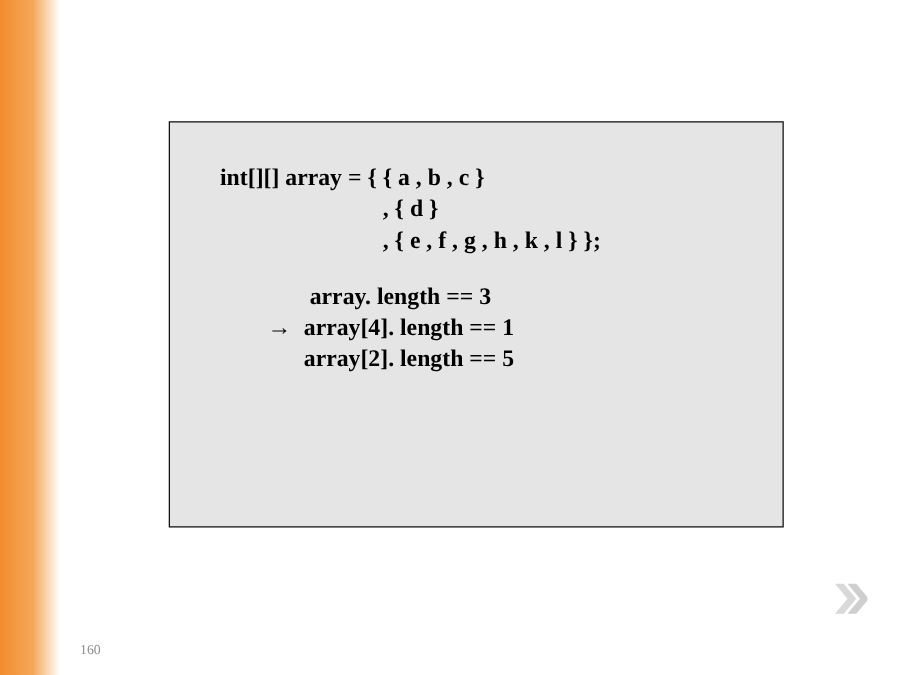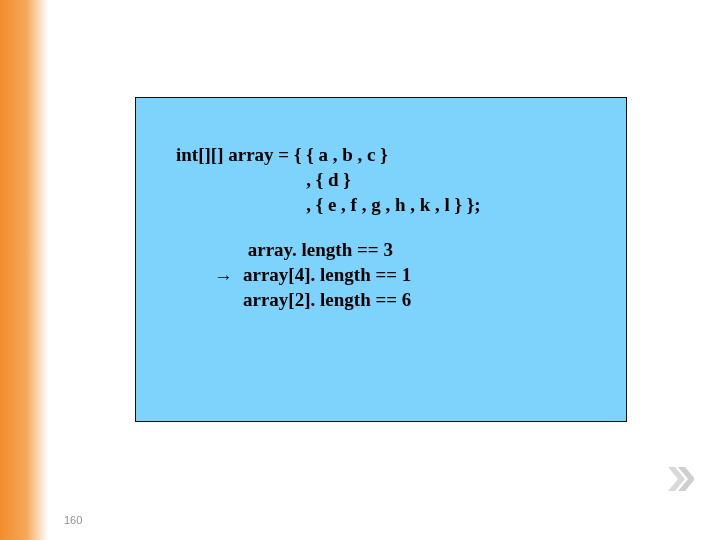"int[][] array = {" .code-box { background: #7dd3fc -> #e5e5e5; padding: 44px 22px 0 40px -> 32px 22px 0 40px }
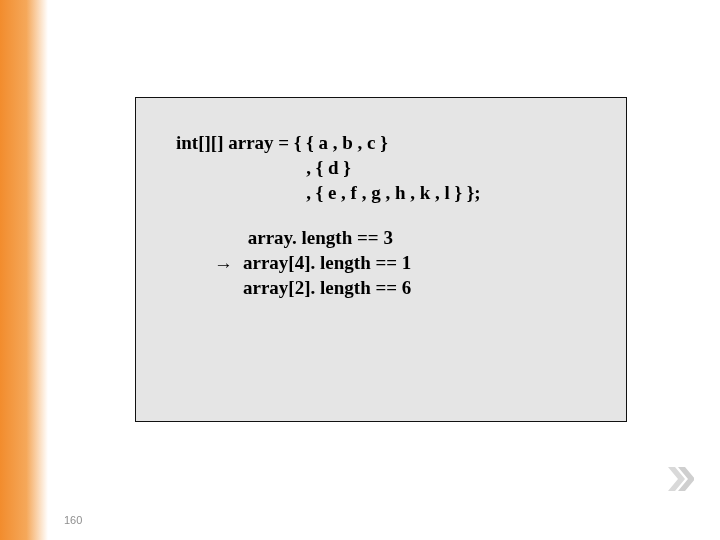"array[2]. length == 6" span { text: 6 -> 5 }
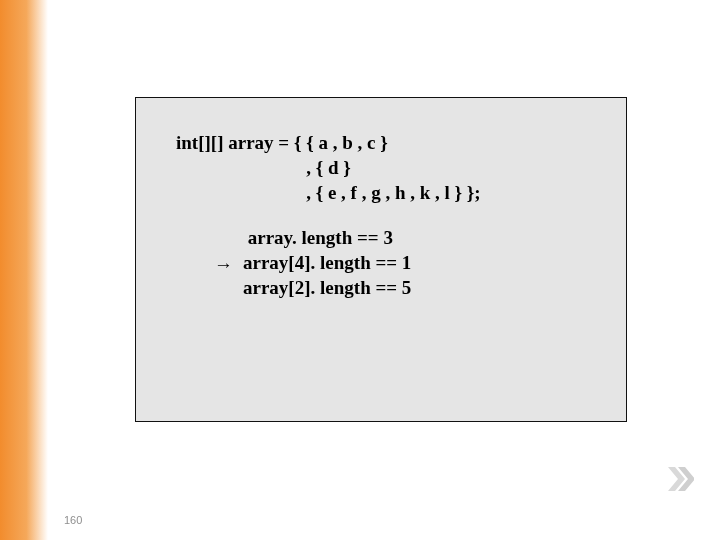"160" .page-num { font-family: Liberation Sans, sans-serif -> Liberation Serif, serif }
